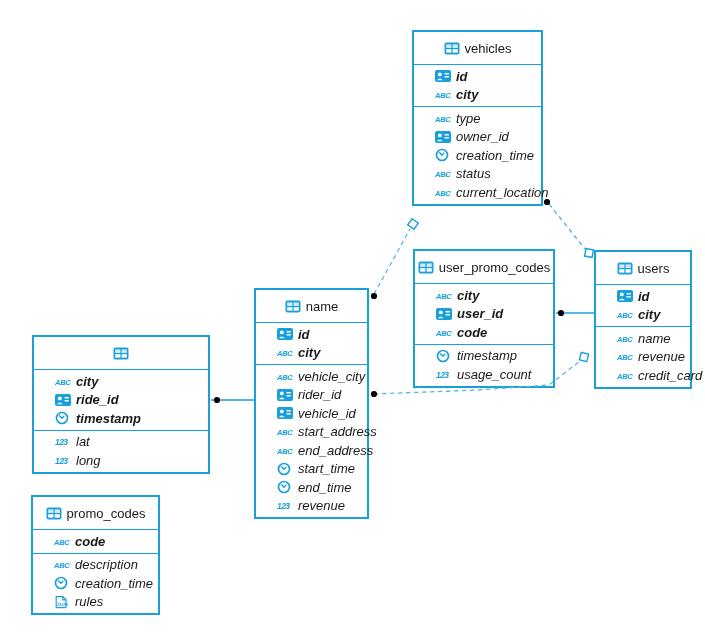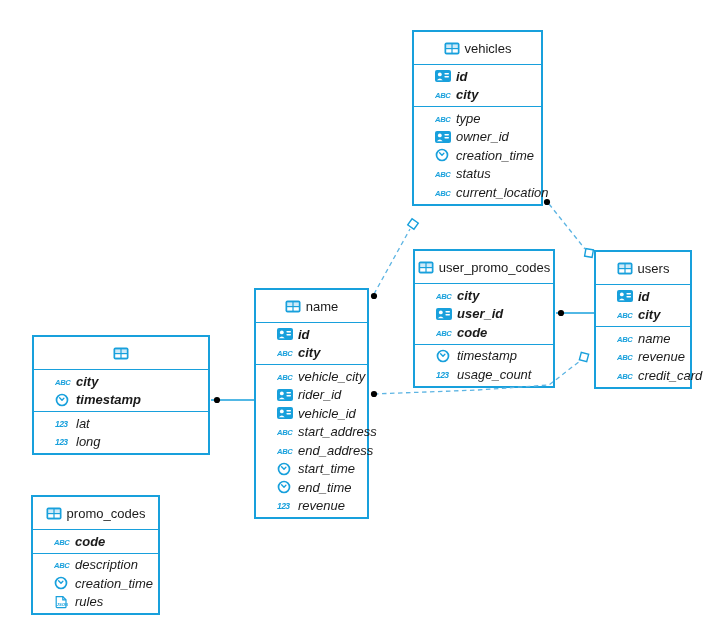"ride_id" div.erd-row { html: none -> <div> <span> <svg> <rect></rect> <circle></circle> <path></path> <rect></rect> <rect></rect> </svg> </span> <span>ride_id</span> </div> }
